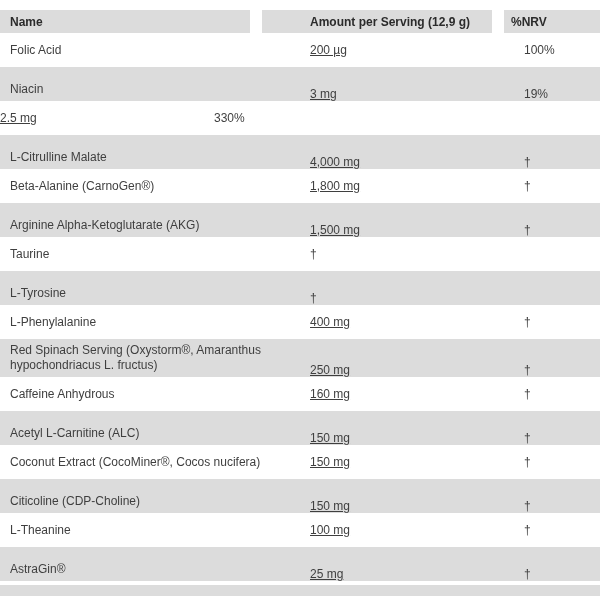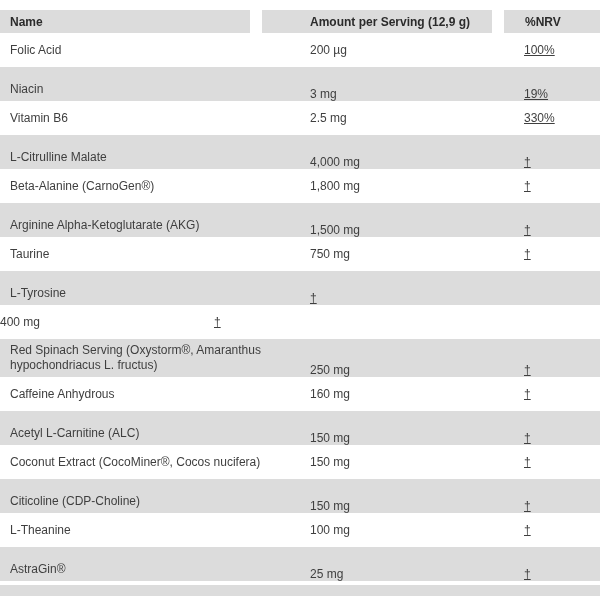"%NRV" .hcell.h-nrv { padding-left: 21px -> 7px }
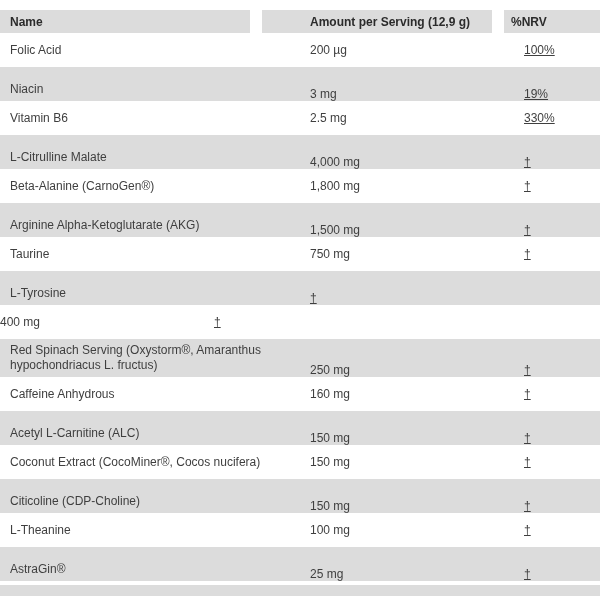"200 µg" .t-row .c2 { text-decoration: none -> underline }
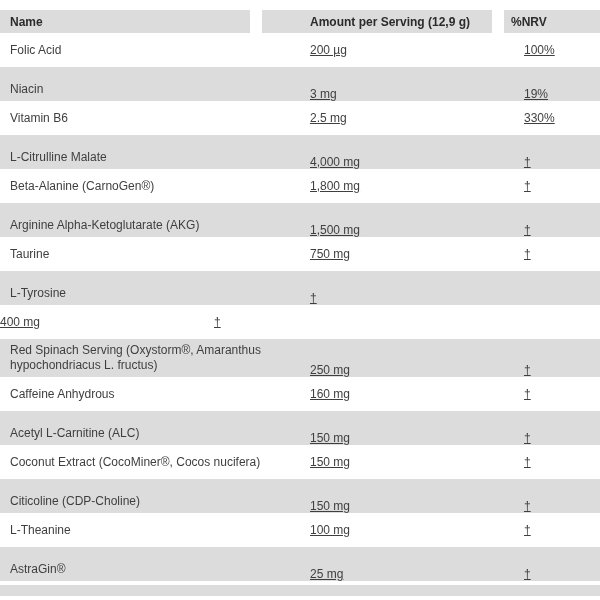"100%" .t-row .c3 { text-decoration: underline -> none }
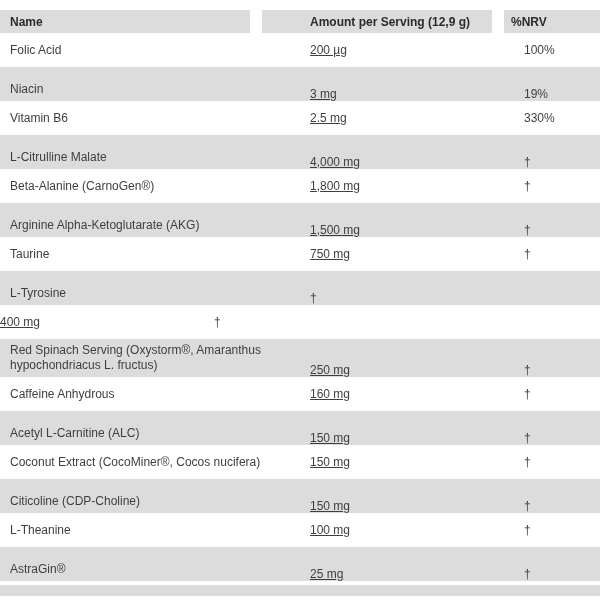"Vitamin B6" div.c1 { html: <div>Vitamin B6</div> -> none }
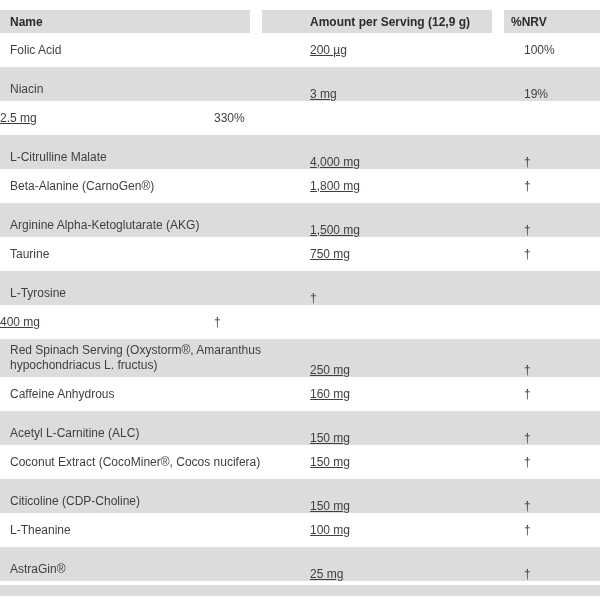"750 mg" div.c2 { html: <div>750 mg</div> -> none }
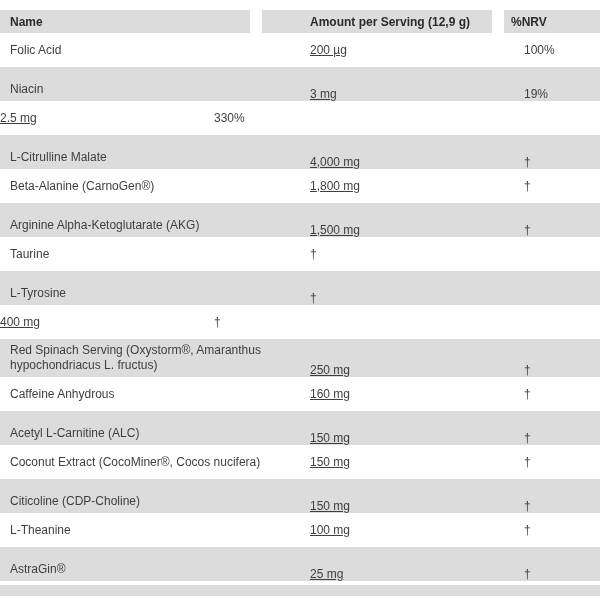"L-Phenylalanine" div.c1 { html: none -> <div>L-Phenylalanine</div> }
